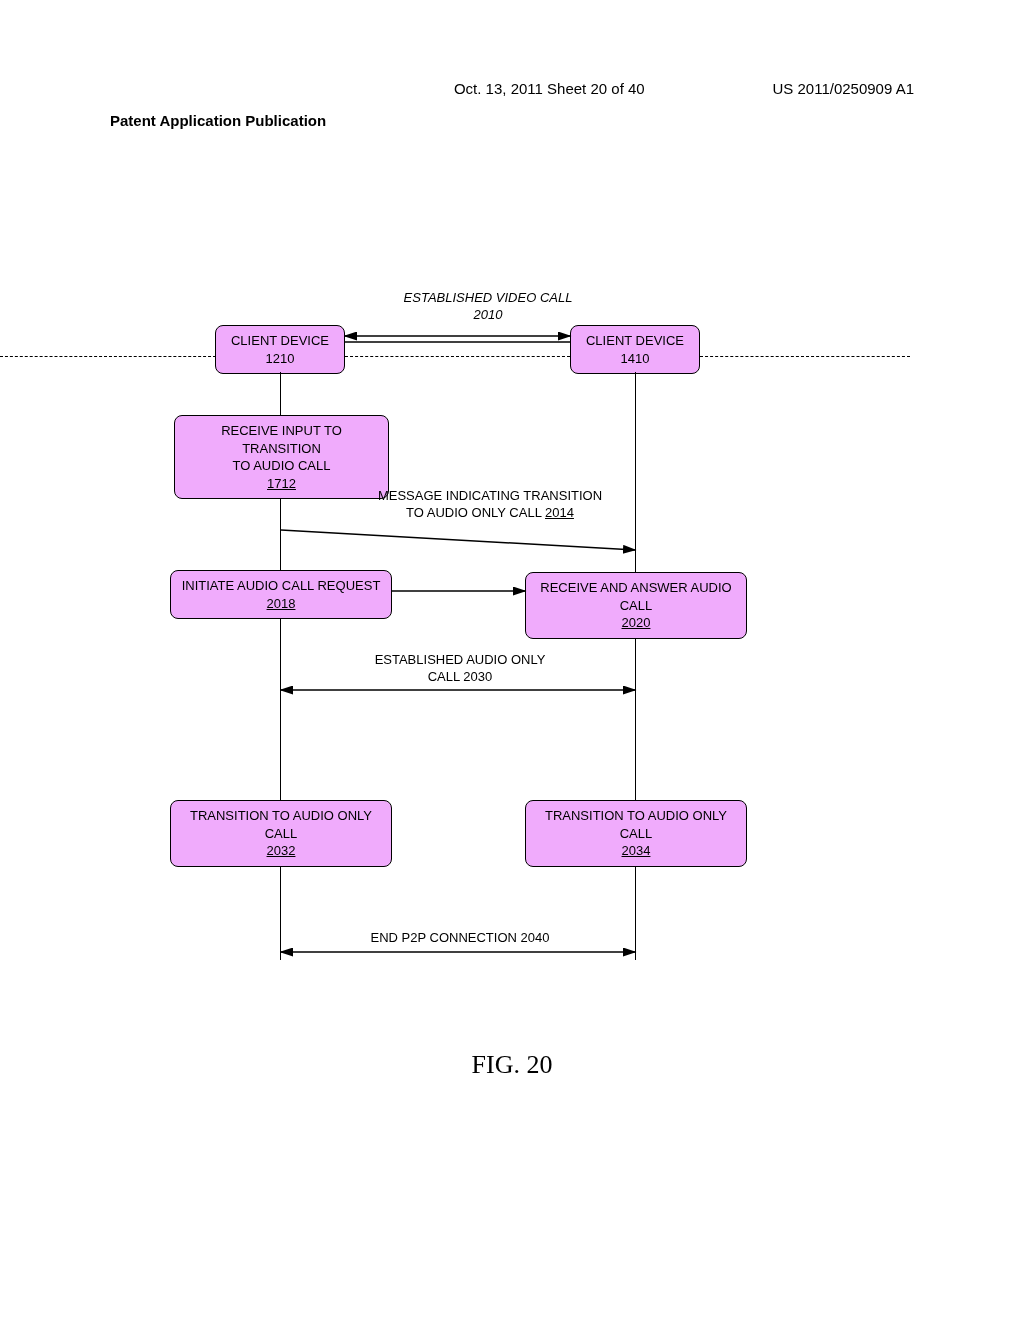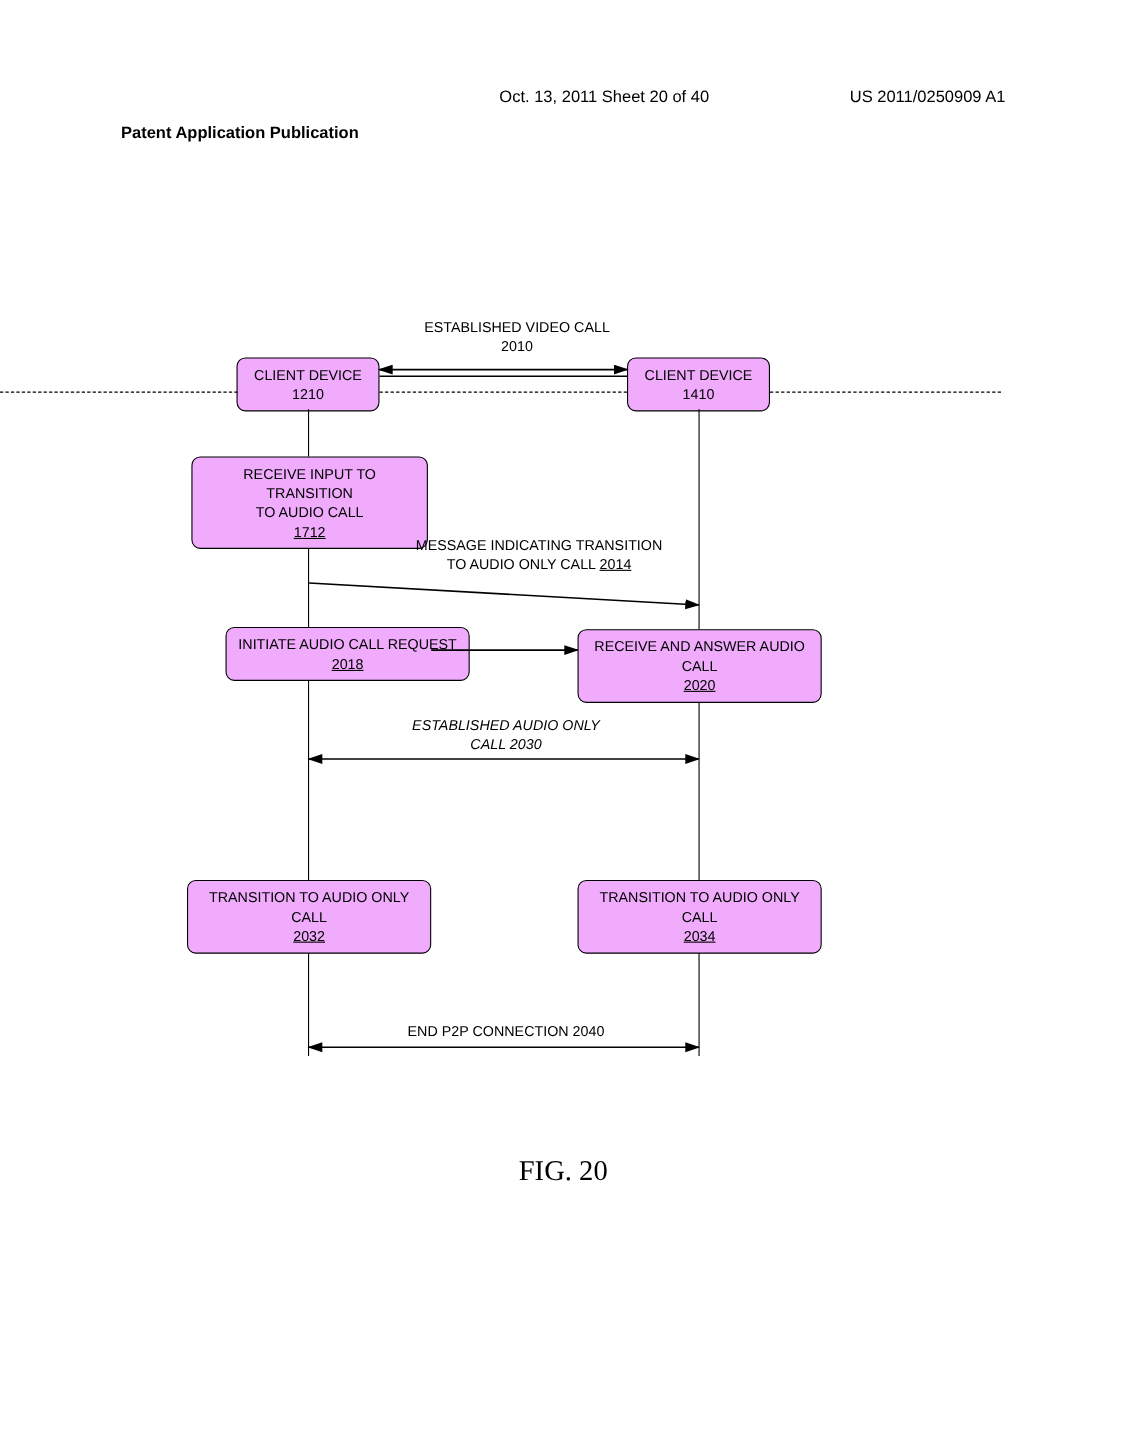"ESTABLISHED VIDEO CALL" div.label { font-style: none -> italic; left: 250px -> 268px }
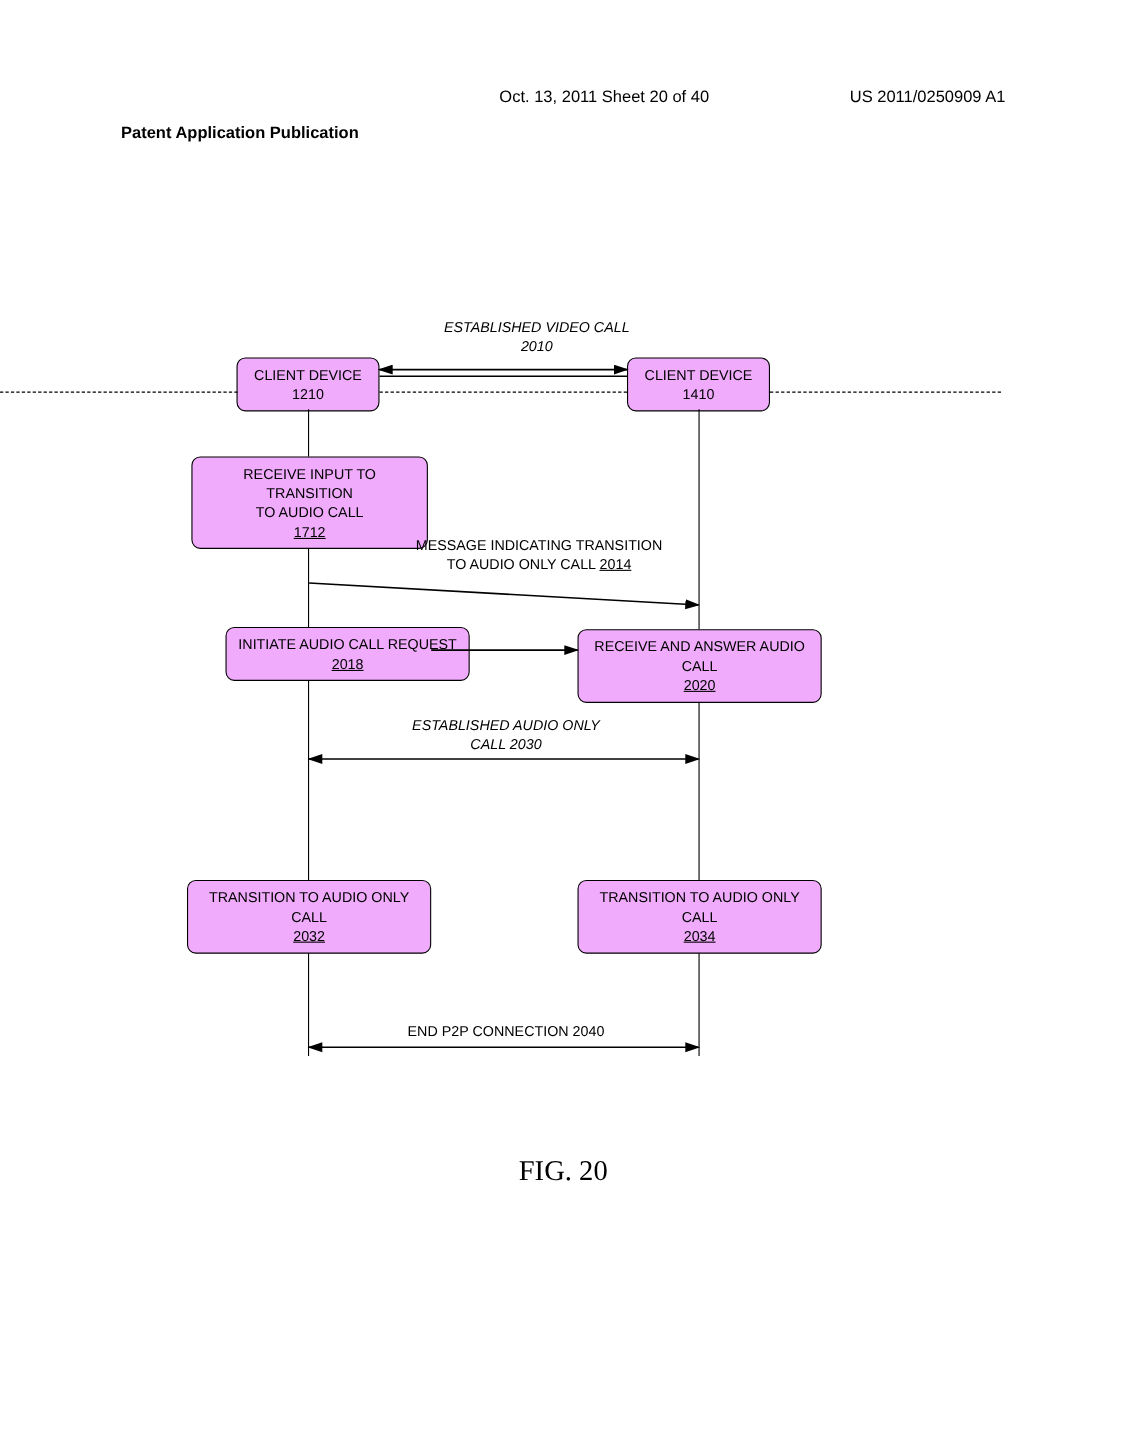"INITIATE AUDIO CALL REQUEST" div.box { margin-left: 35px -> none }
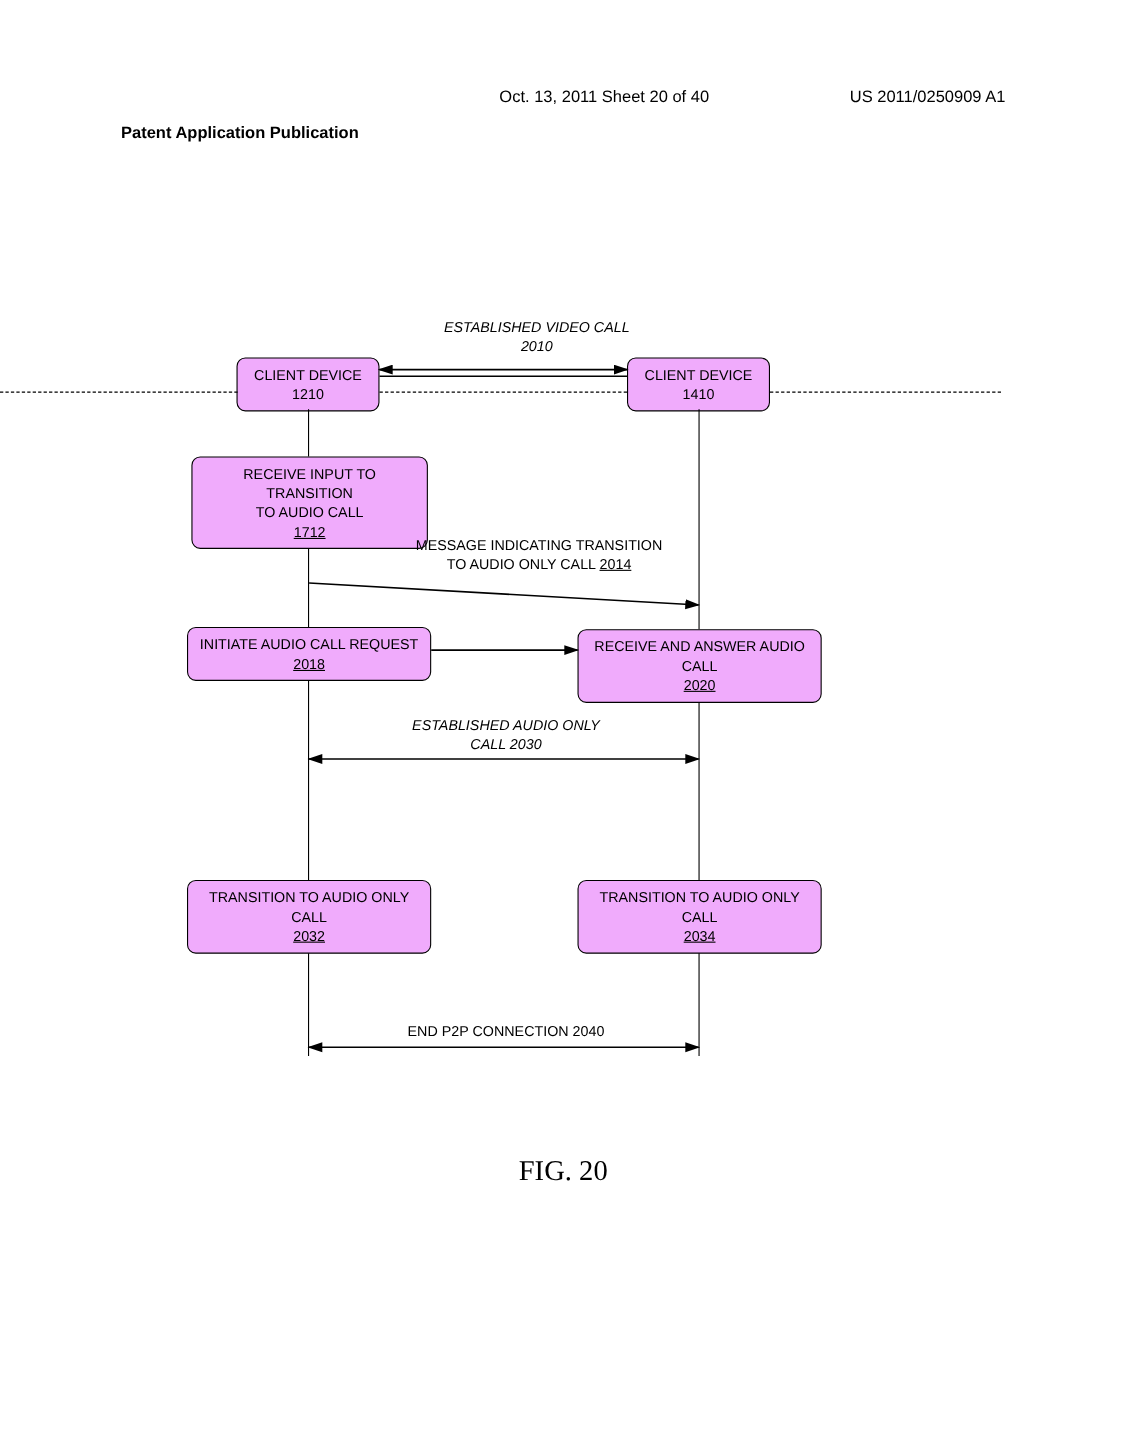"ESTABLISHED AUDIO ONLY" div.label { font-style: italic -> none }
